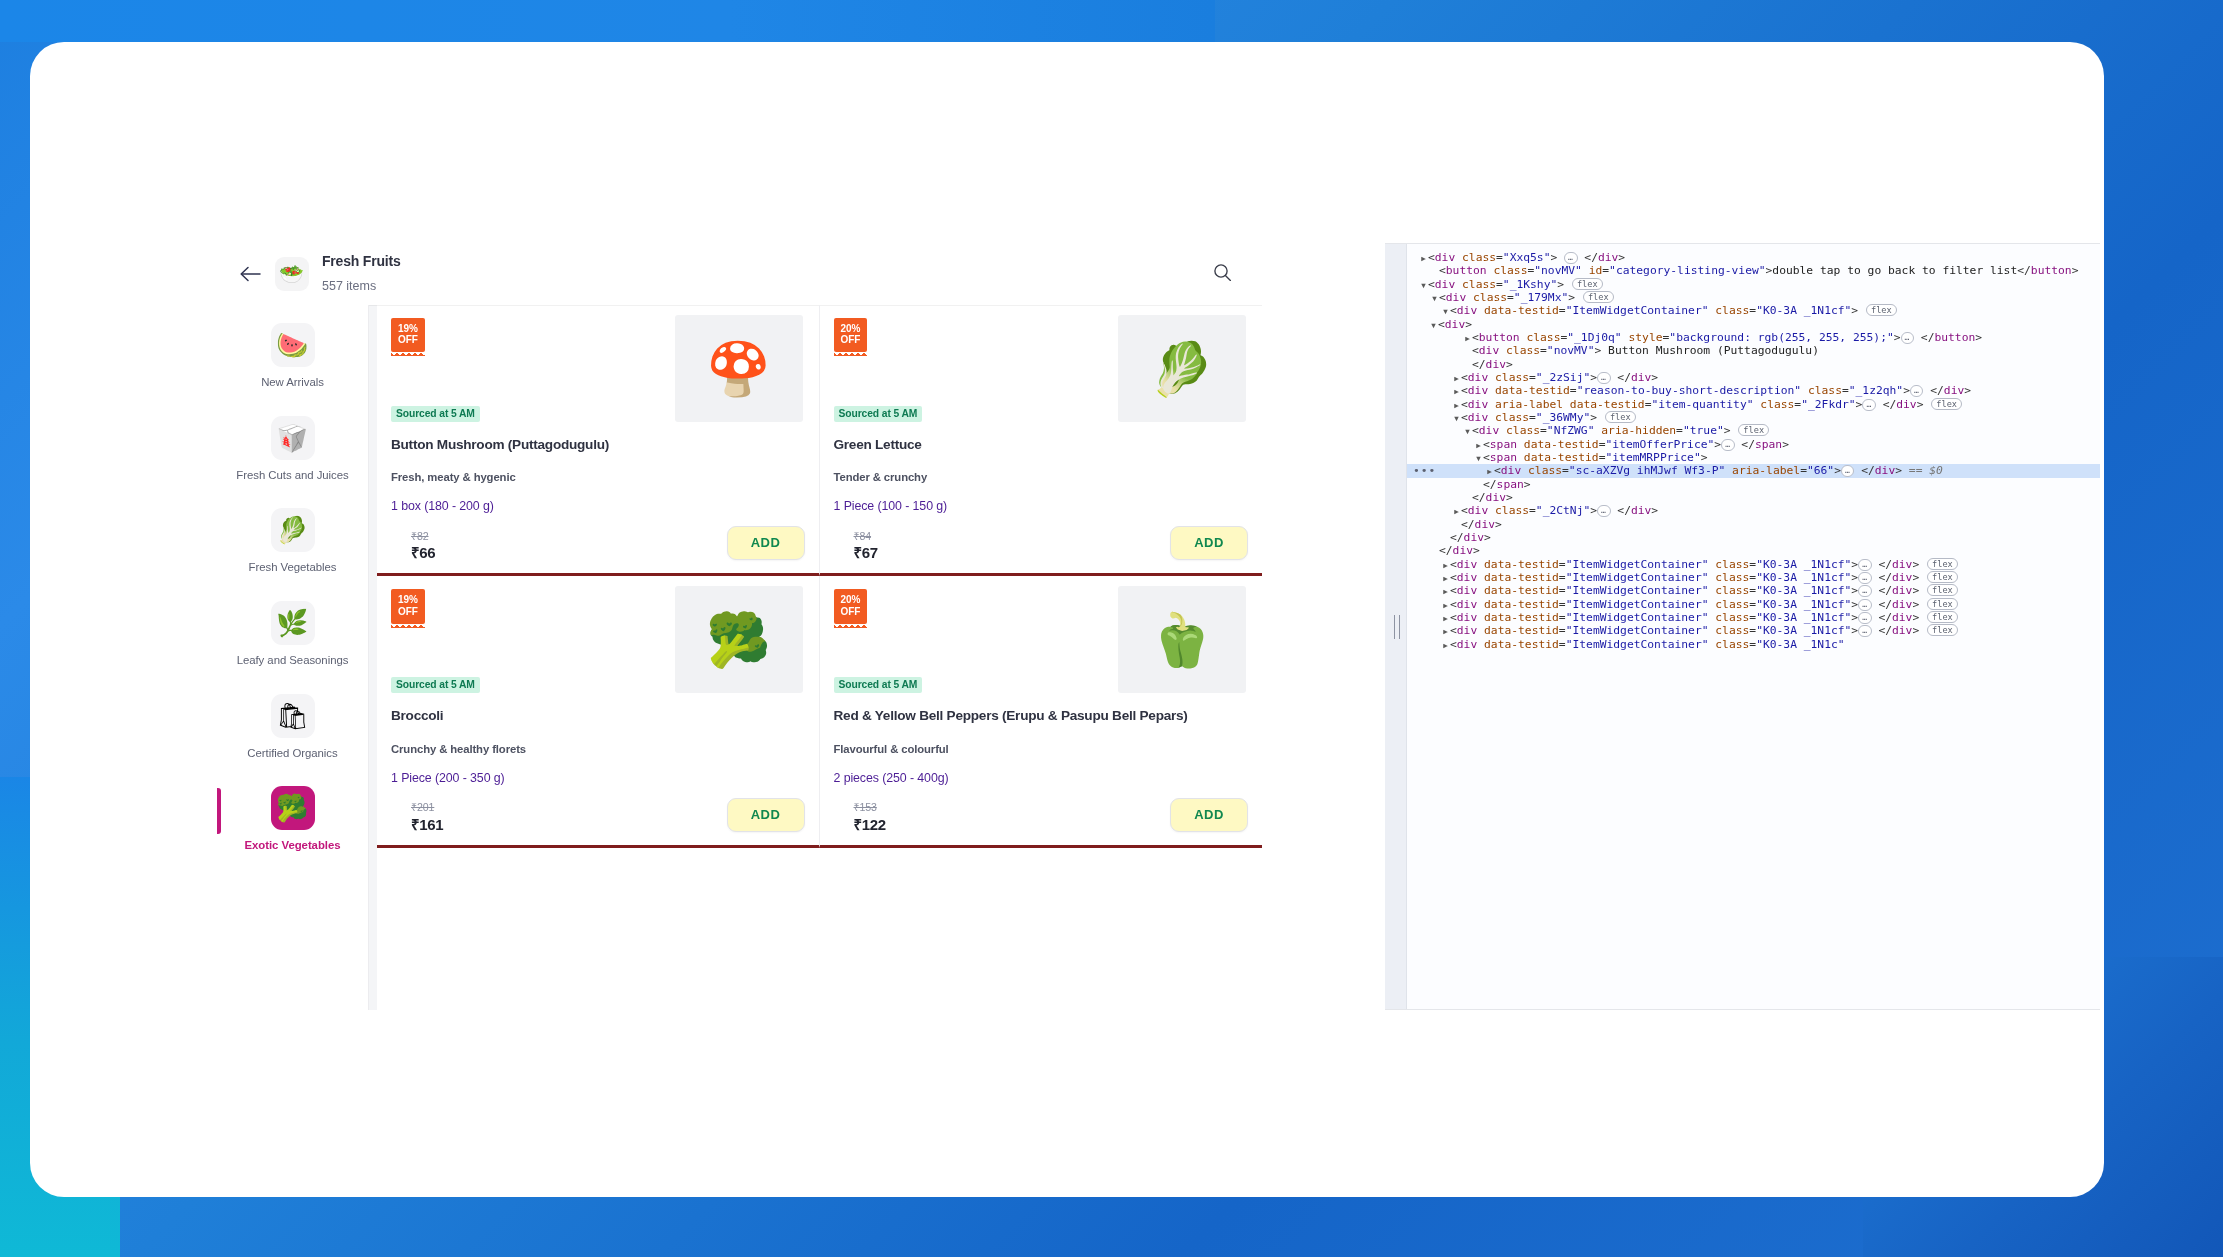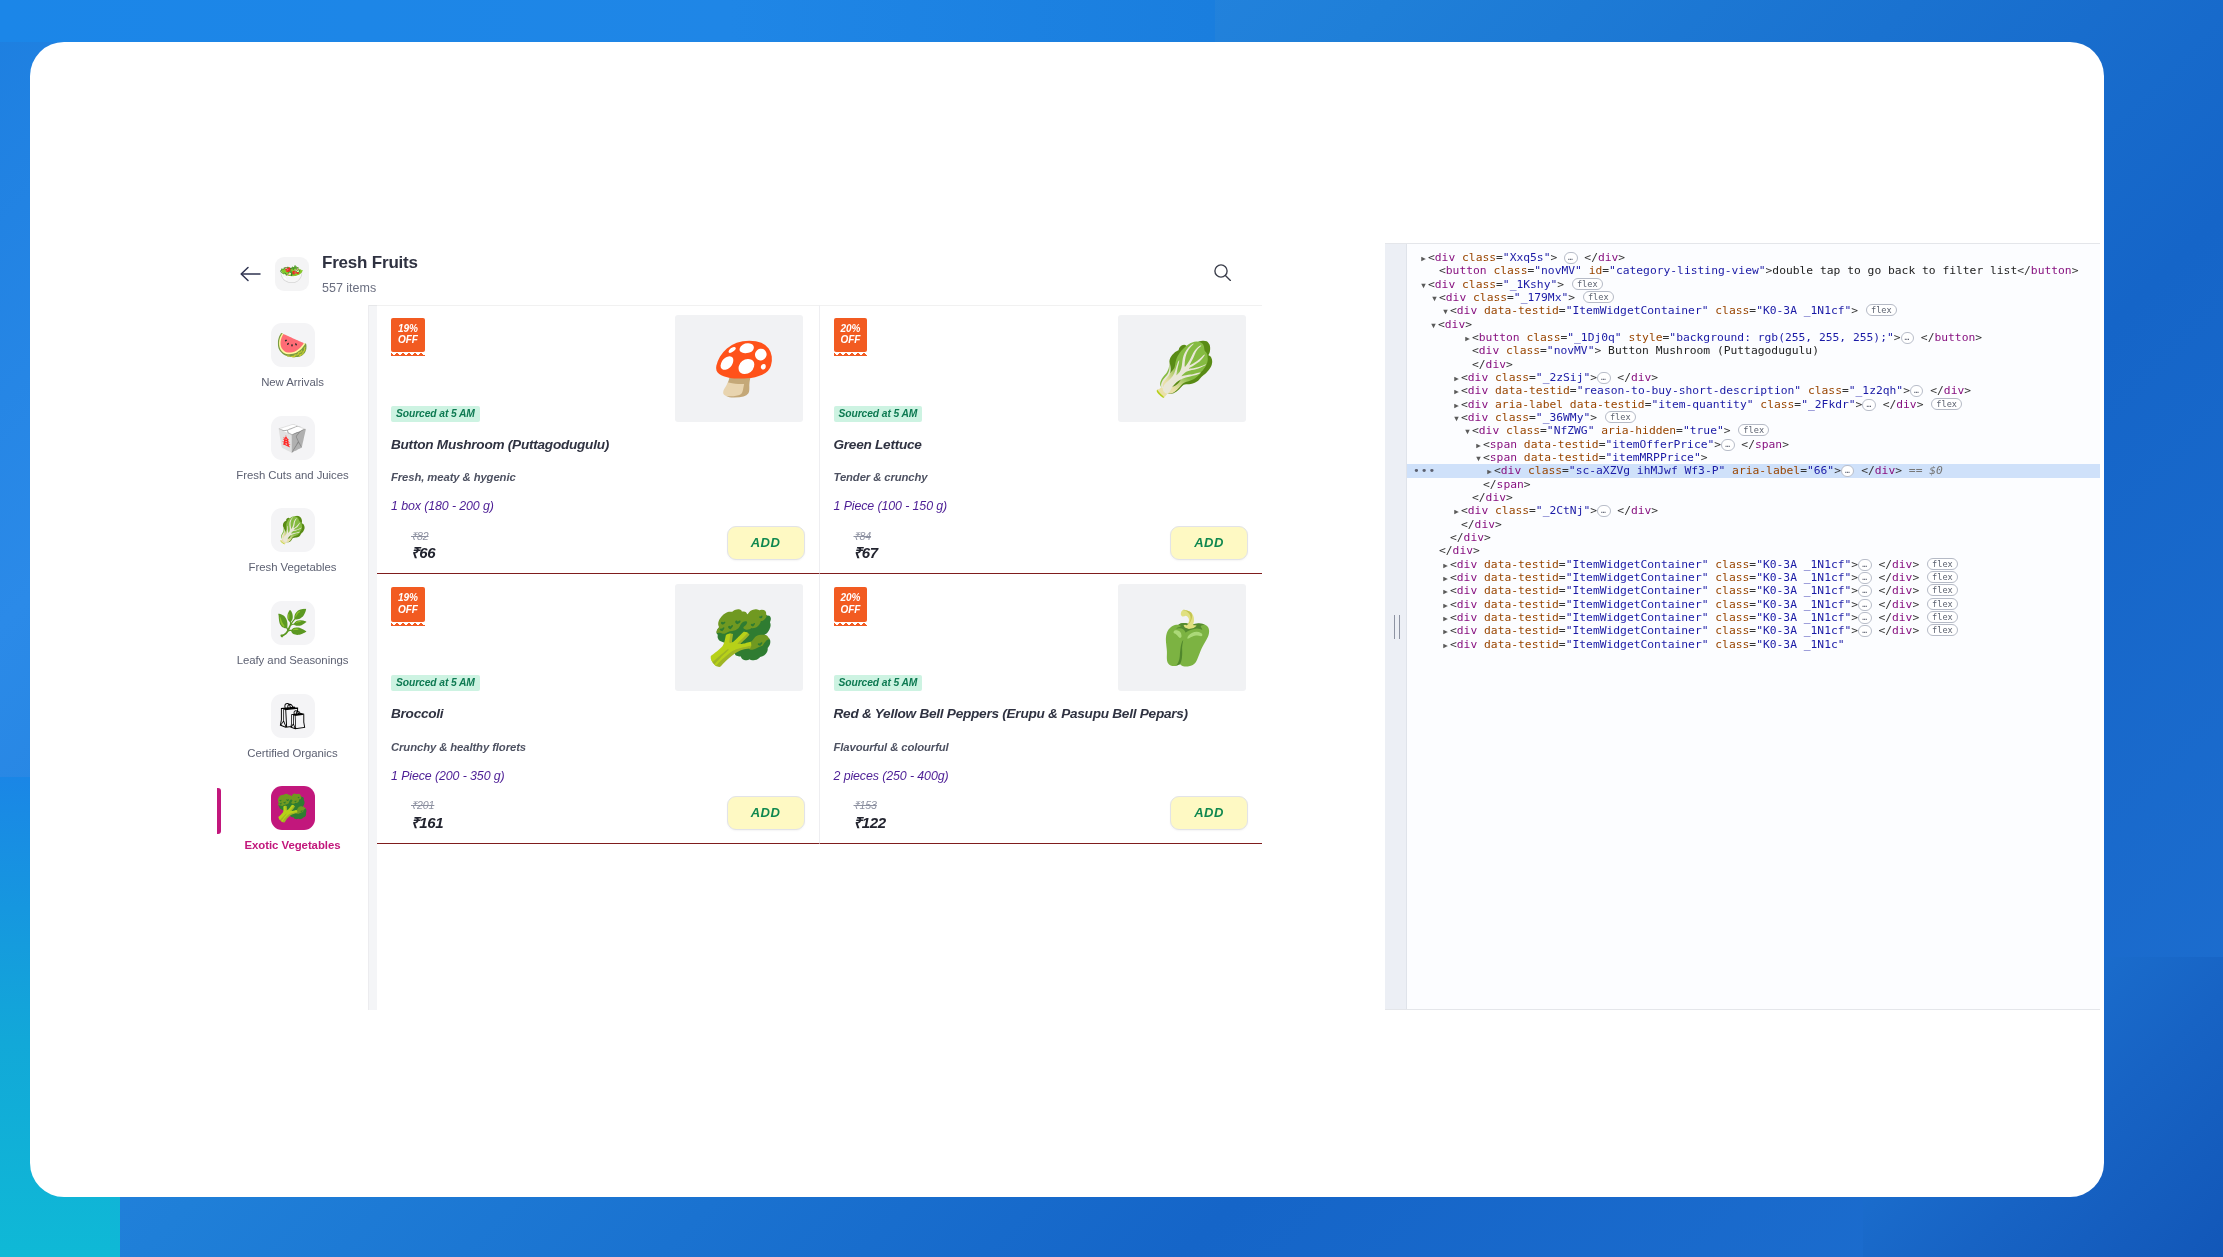"Fresh Fruits" .header-title { font-size: 17px -> 14px }
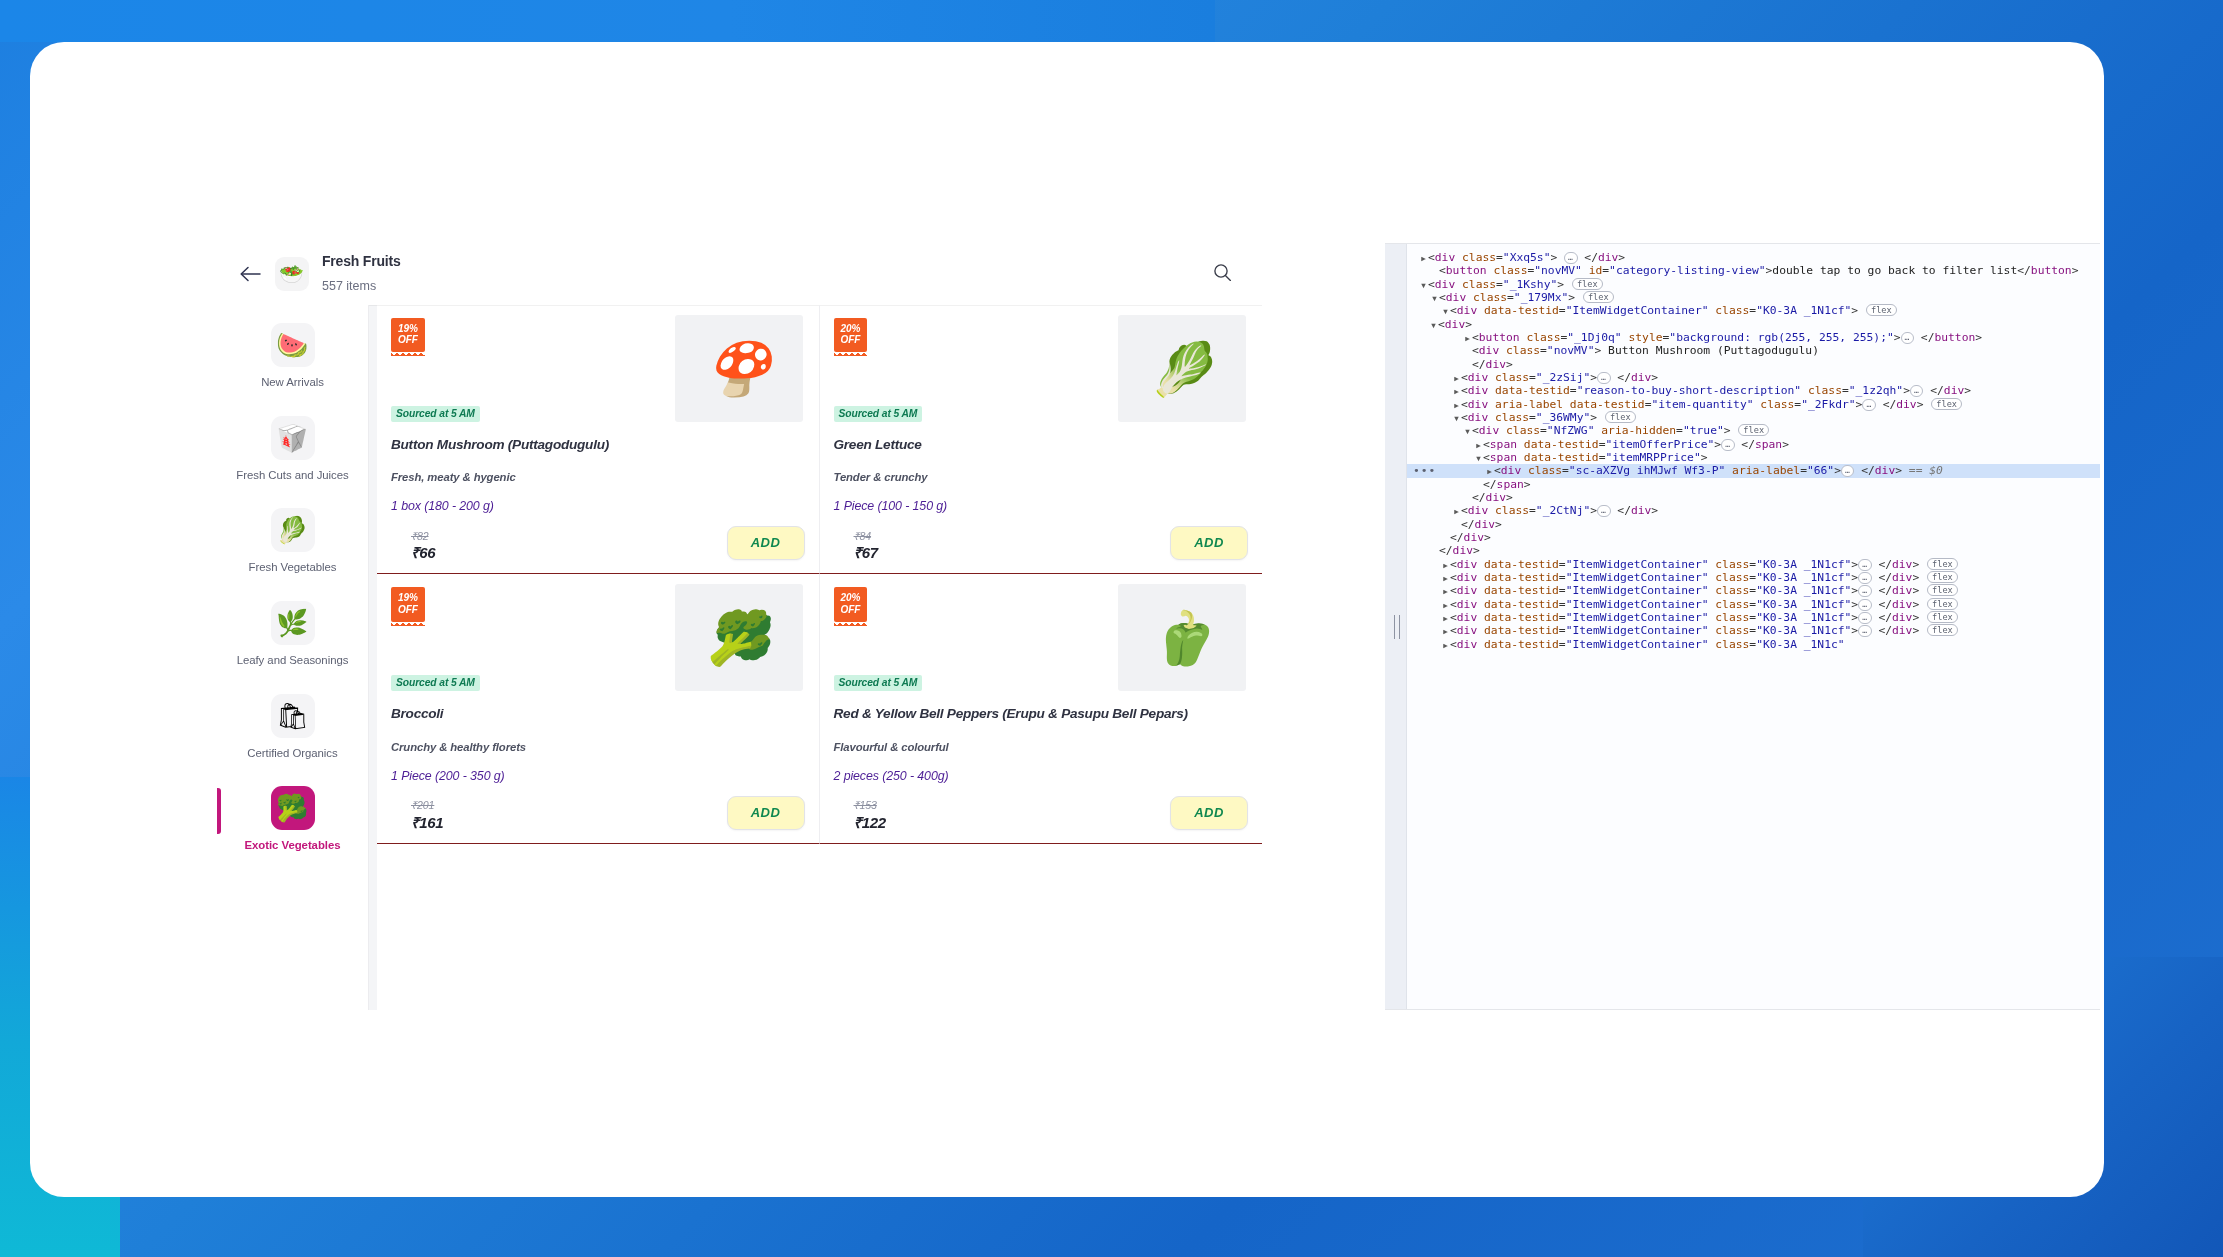"19%" .card { border-bottom: 1px solid #7f1d1d -> 3px solid #7f1d1d; font-style: italic -> none }
